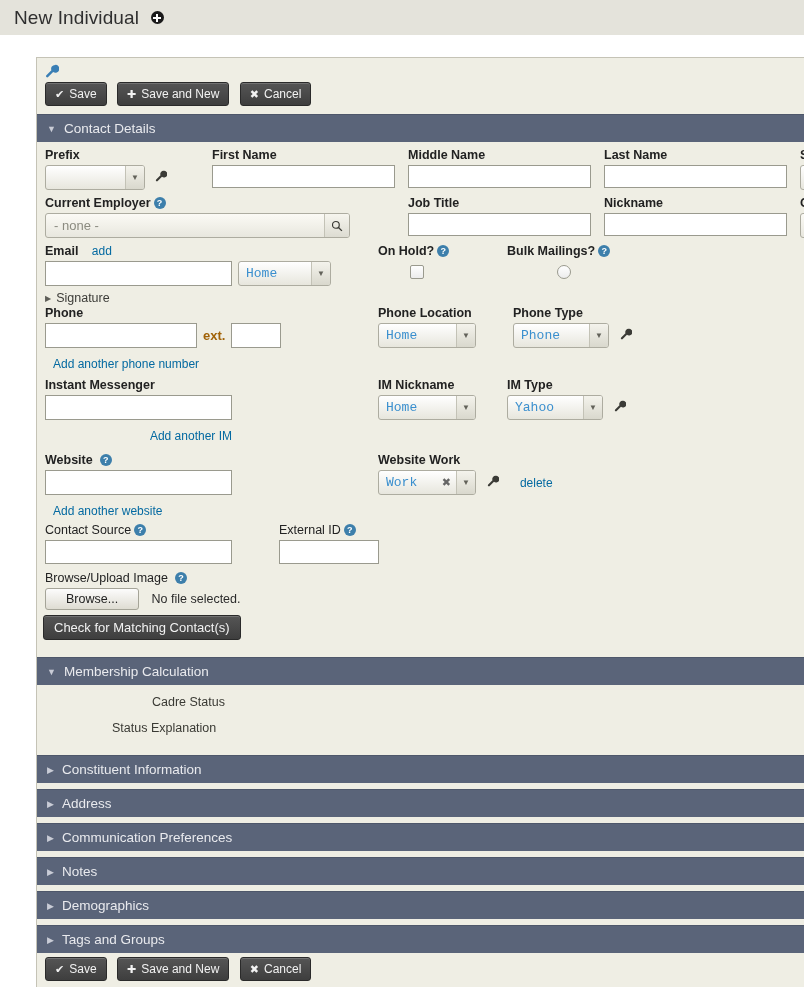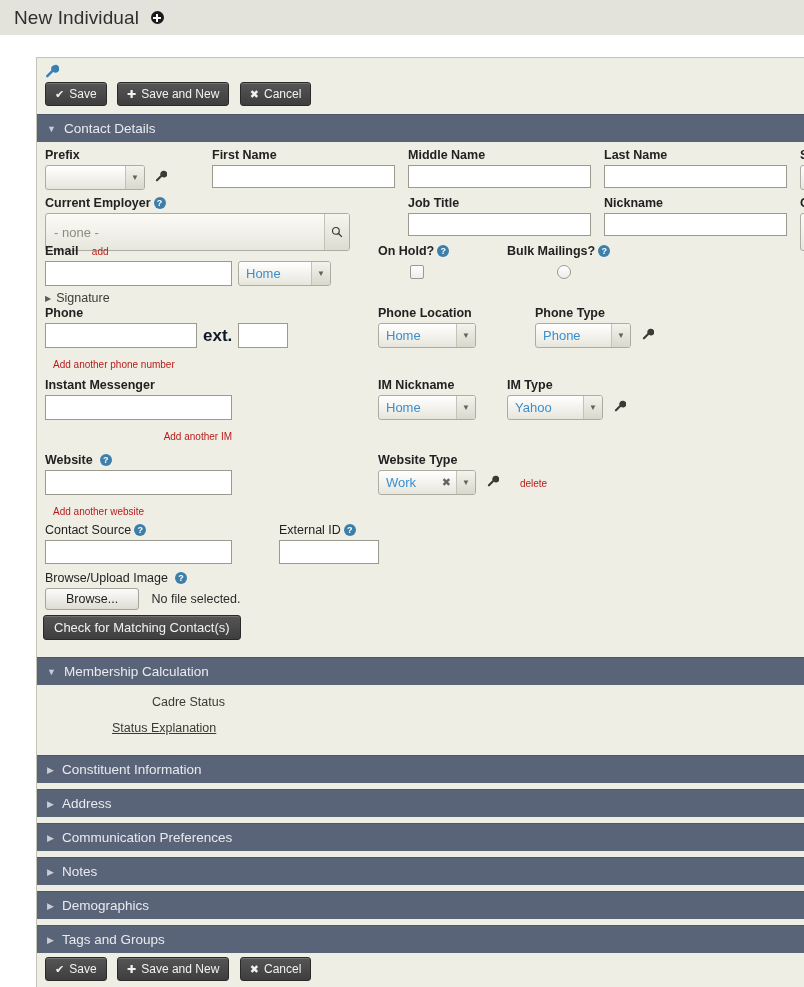"- none -" .ac { height: 38px -> 25px }
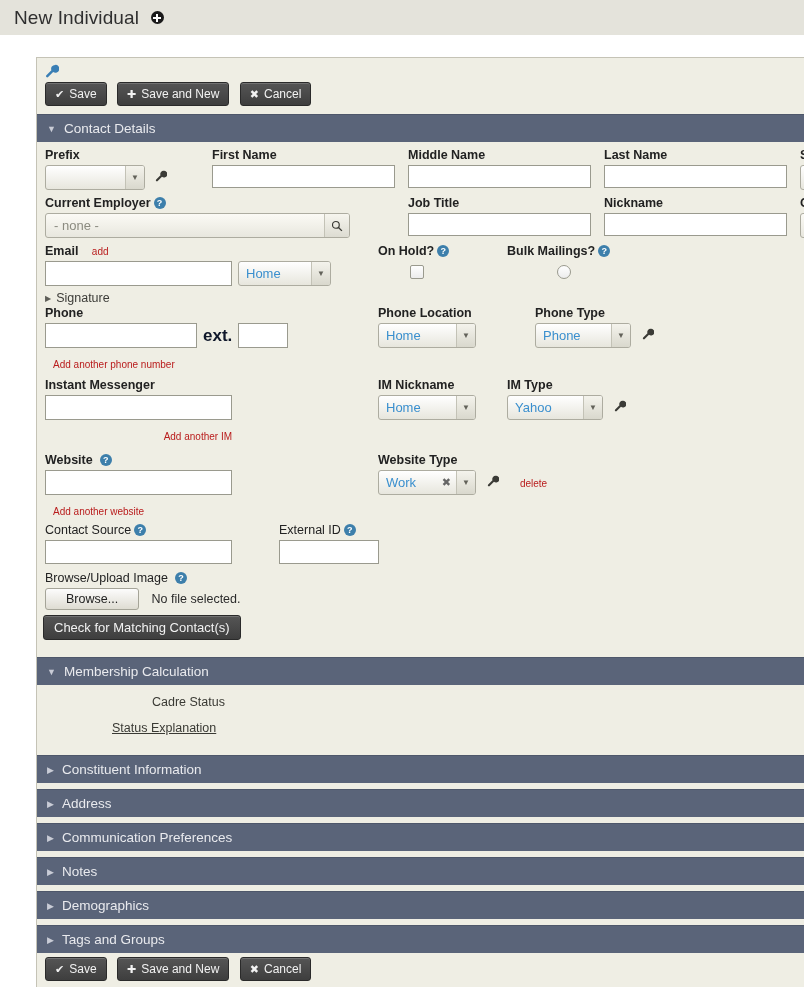"add" .lnk { color: #b91c1c -> #0369a1; font-size: 10px -> 12px }
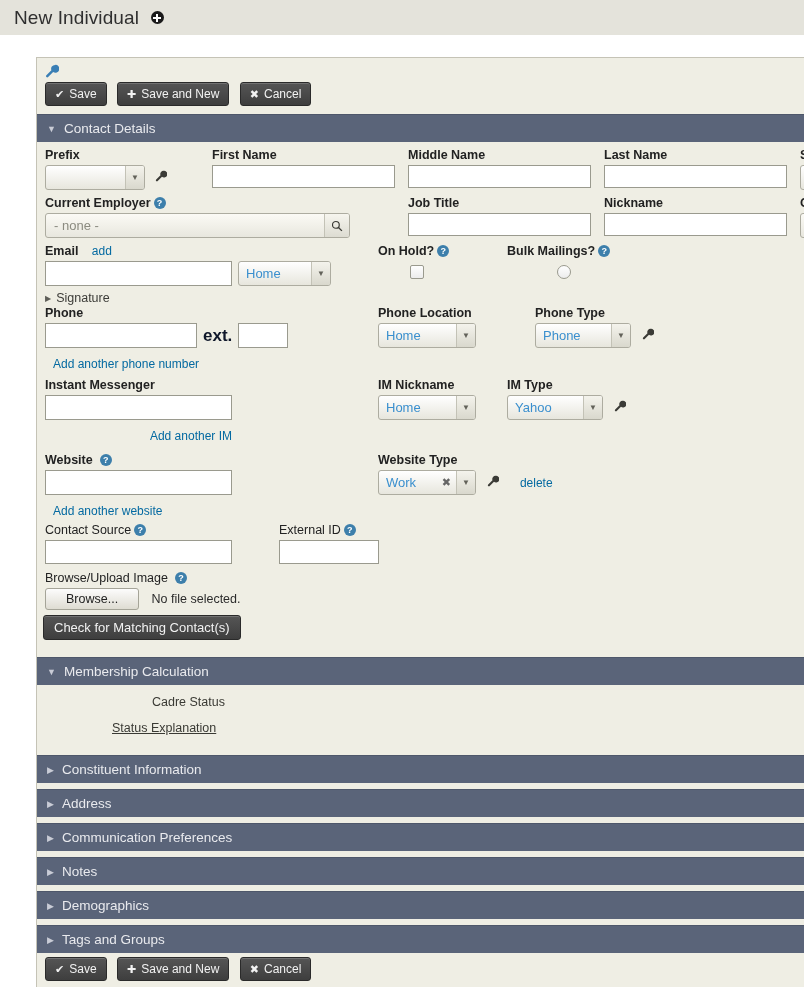"Home" .sel .sel-val { font-family: none -> Liberation Mono, monospace }
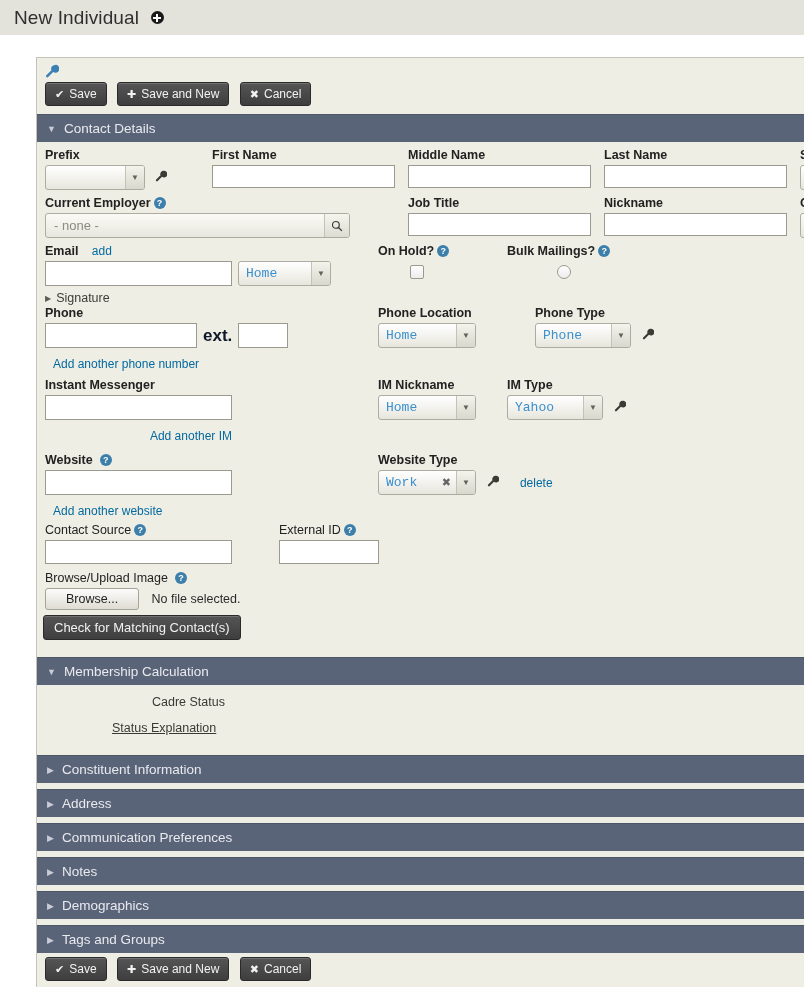"Phone Type" div { left: 498px -> 476px }
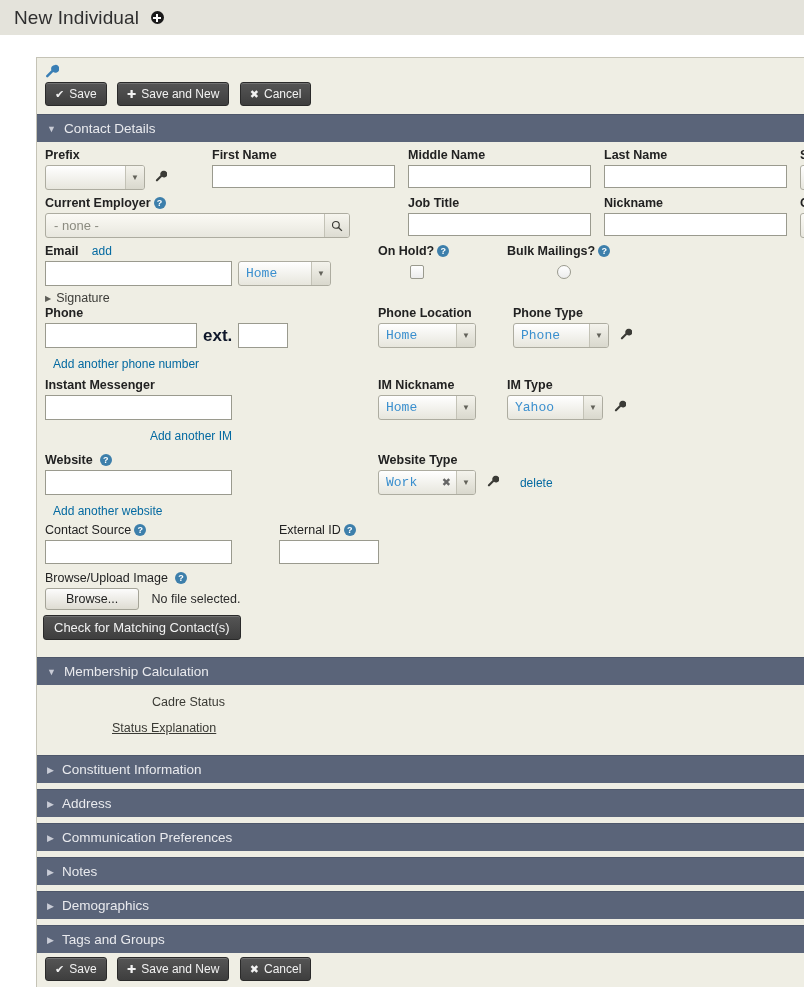"ext." span { color: #0f172a -> #a16207; font-size: 17px -> 13px }
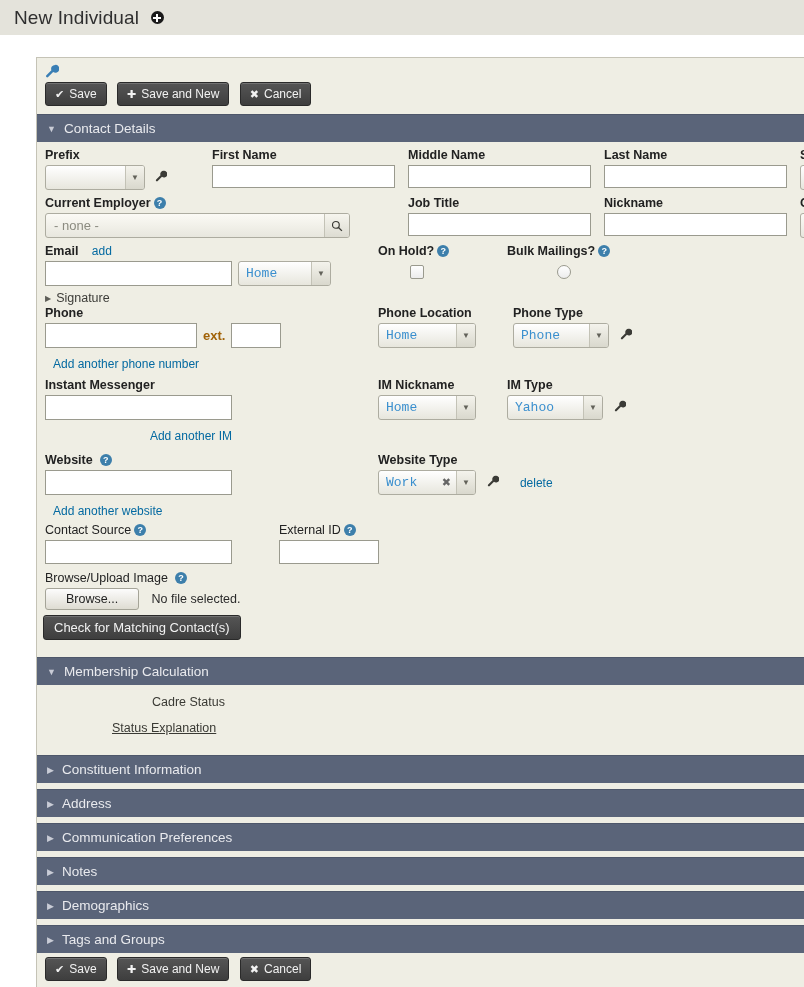"Website Type" span.lbl { text: Type -> Work }
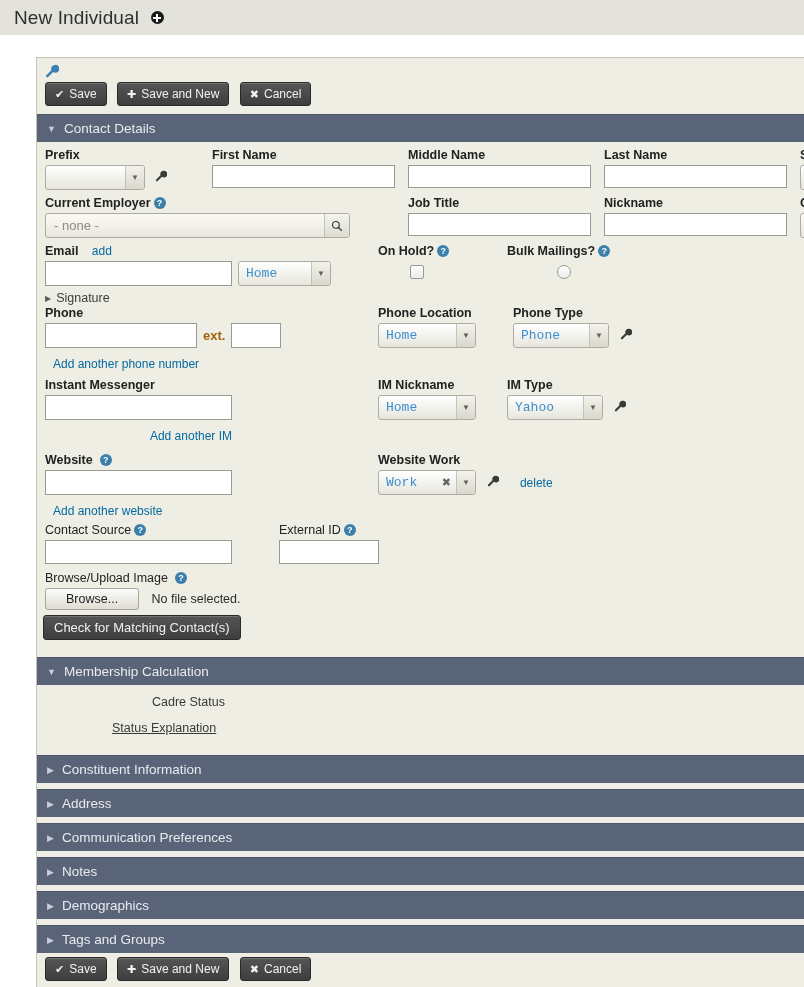"Status Explanation" div.mc-row { text-decoration: underline -> none }
